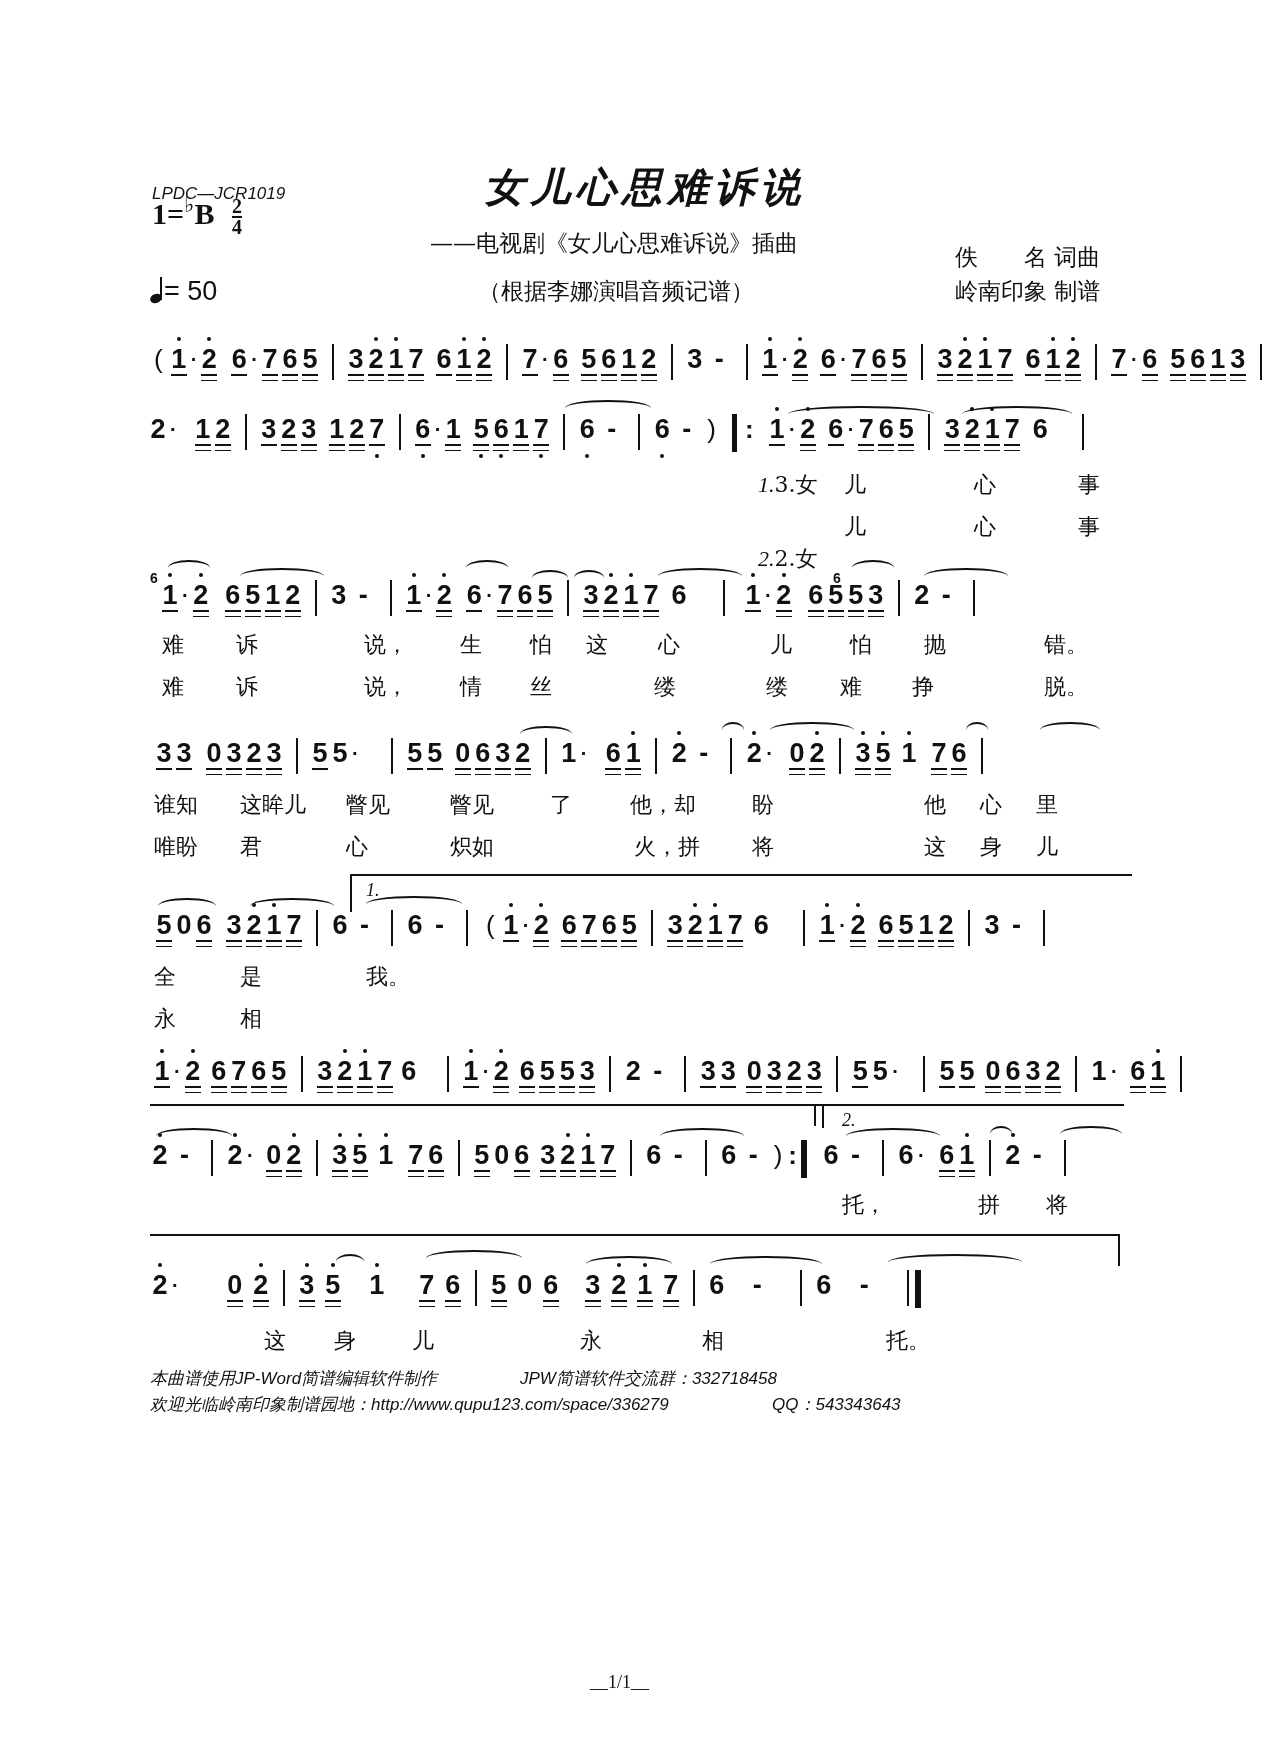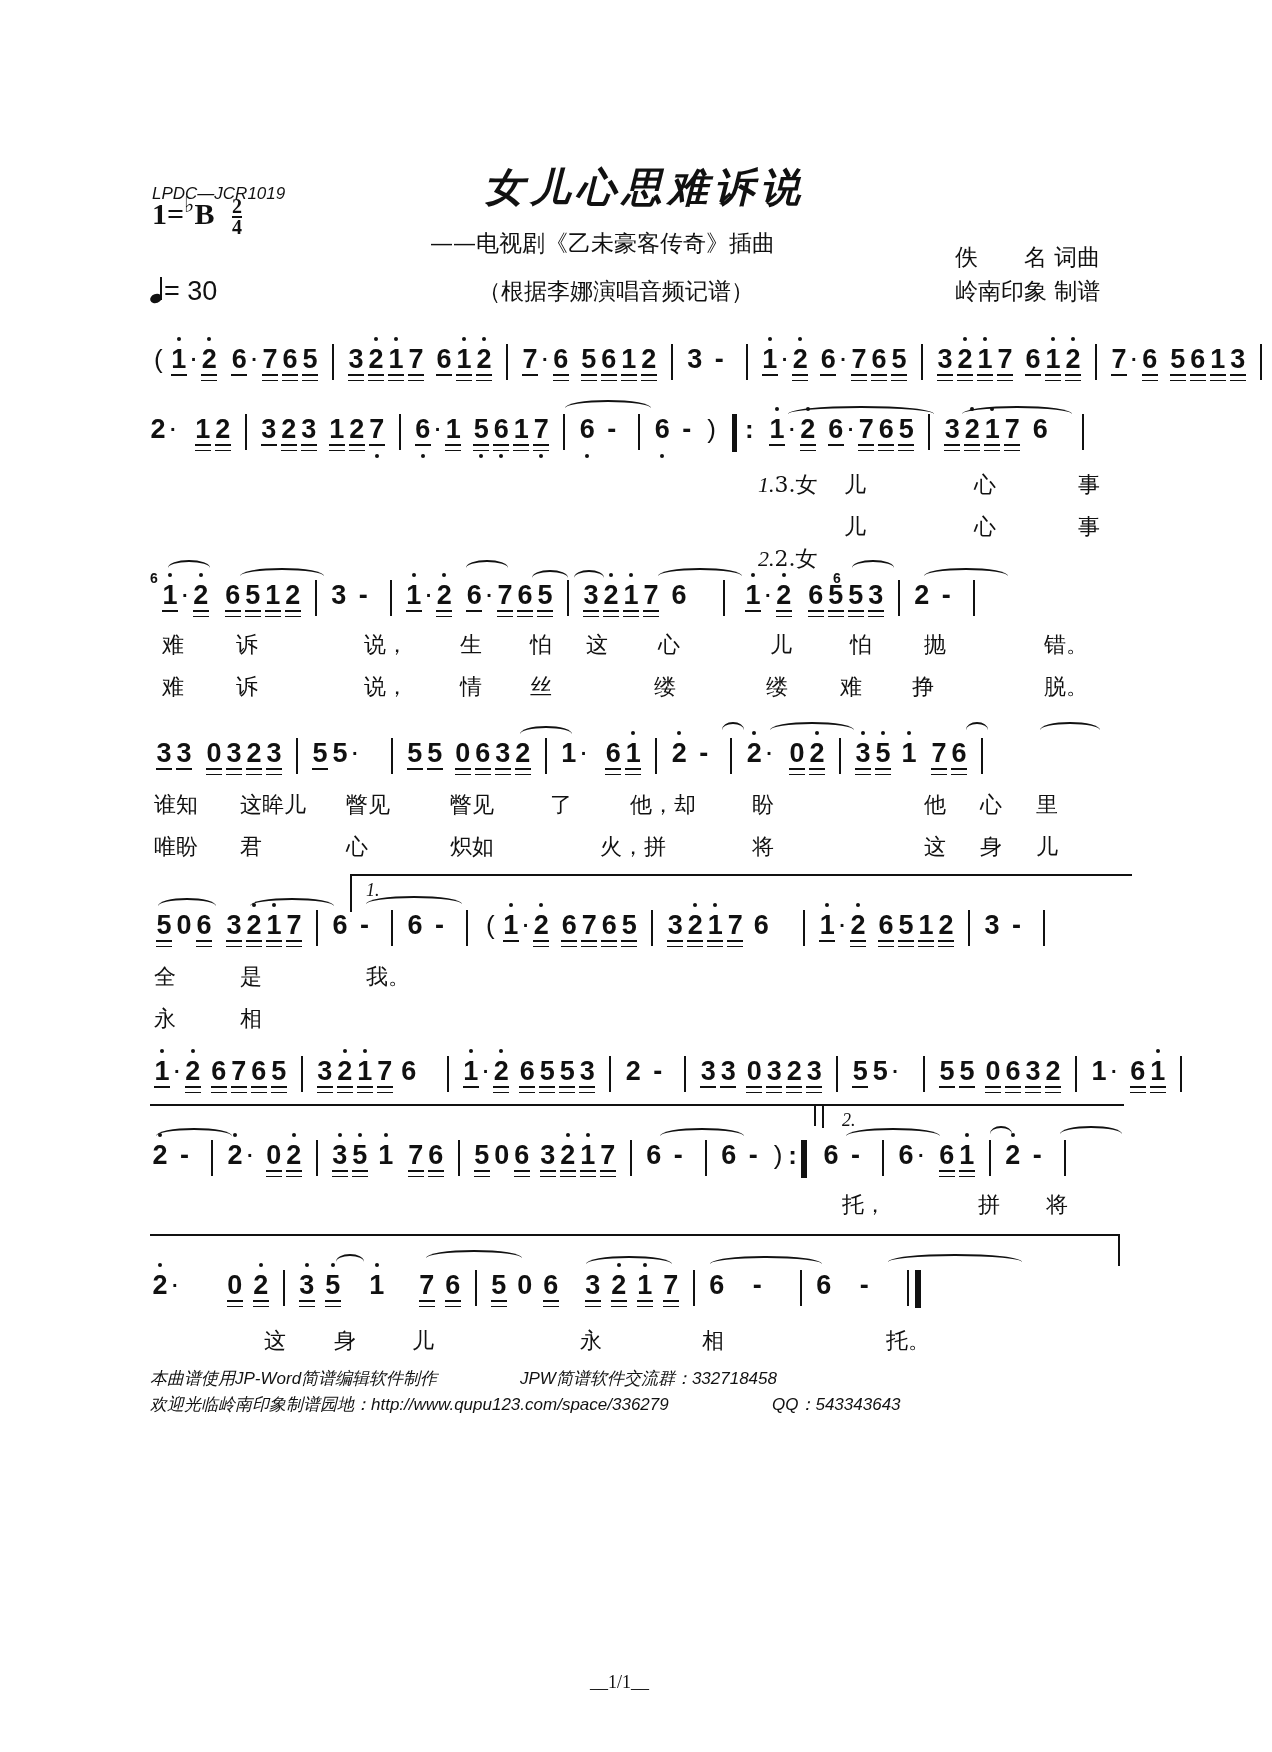"——电视剧《乙未豪客传奇》插曲" div.abs { text: 乙未豪客传奇 -> 女儿心思难诉说 }
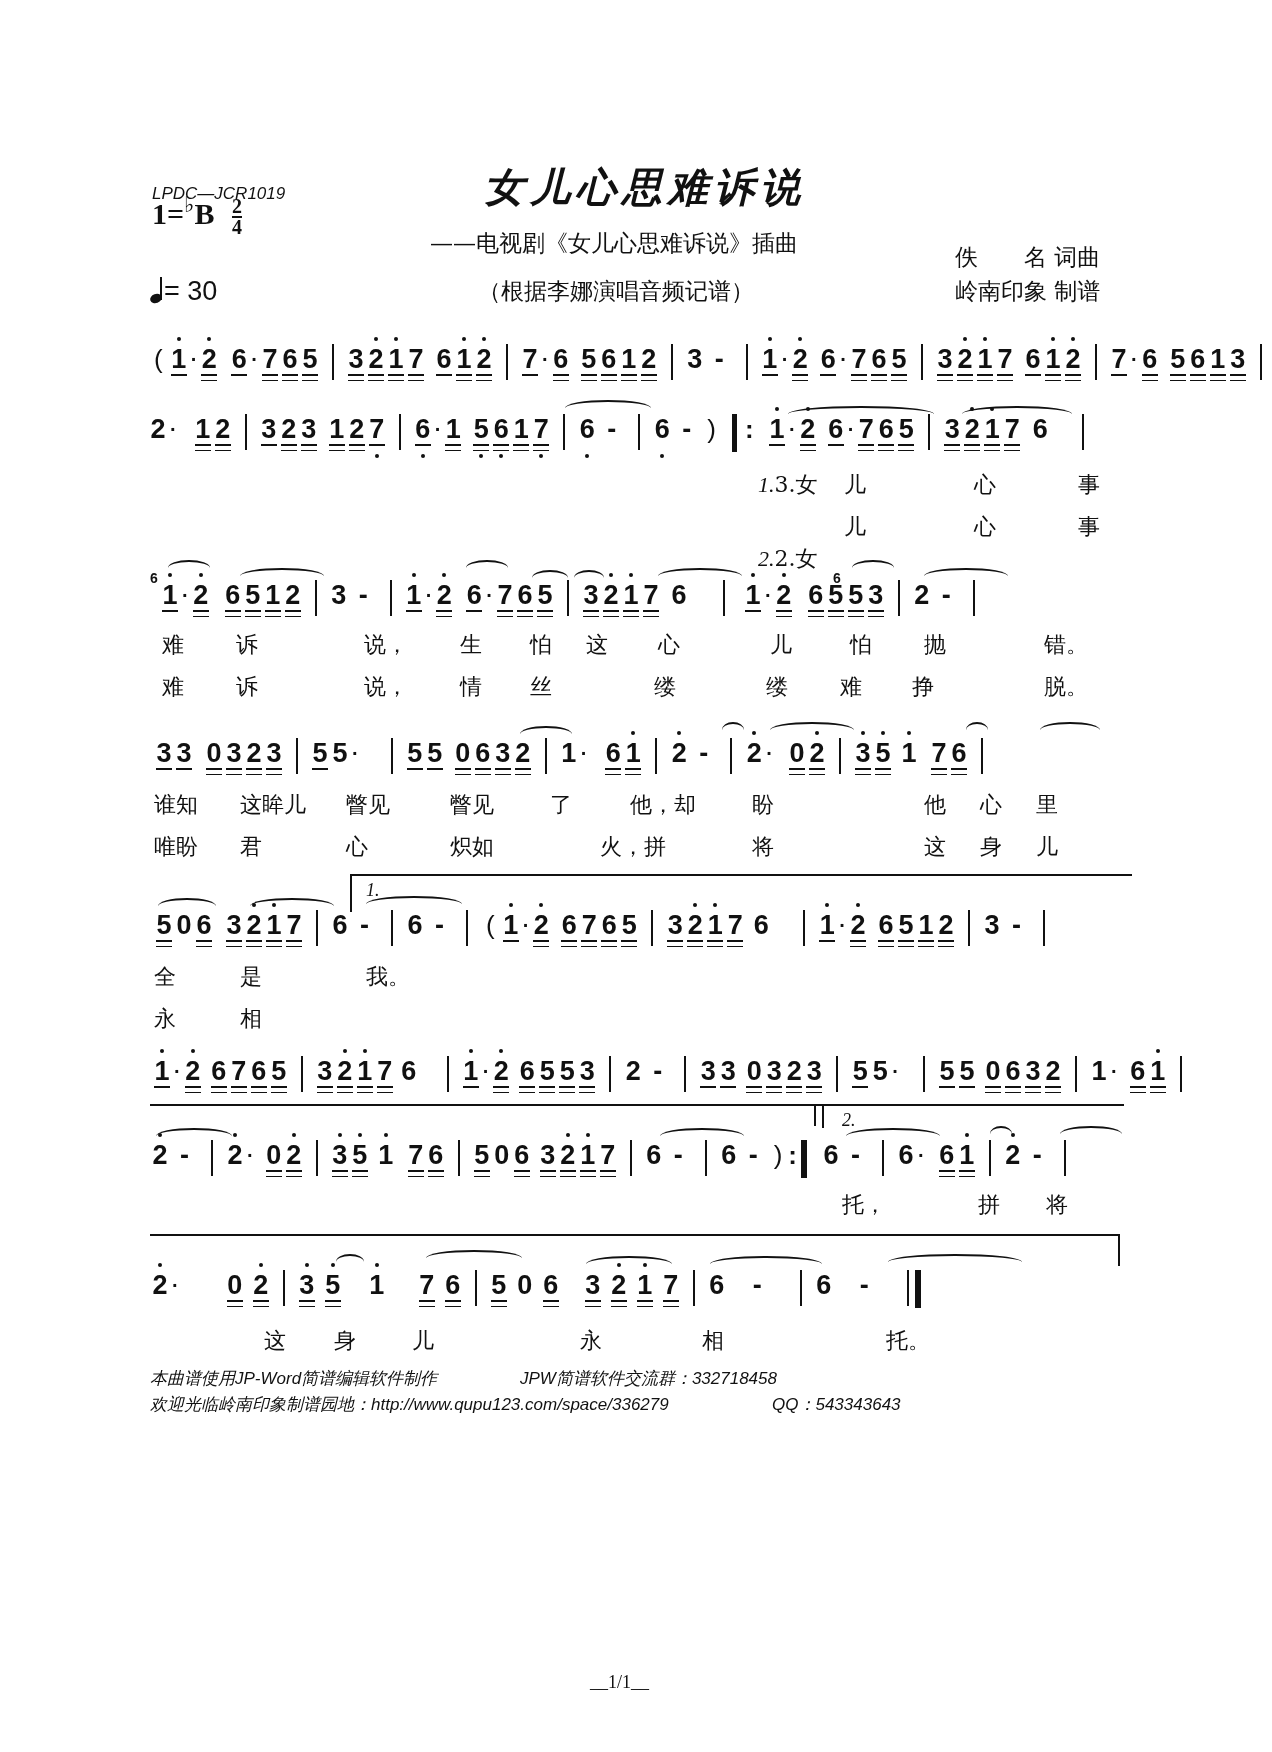"= 30" span { text: 30 -> 50 }
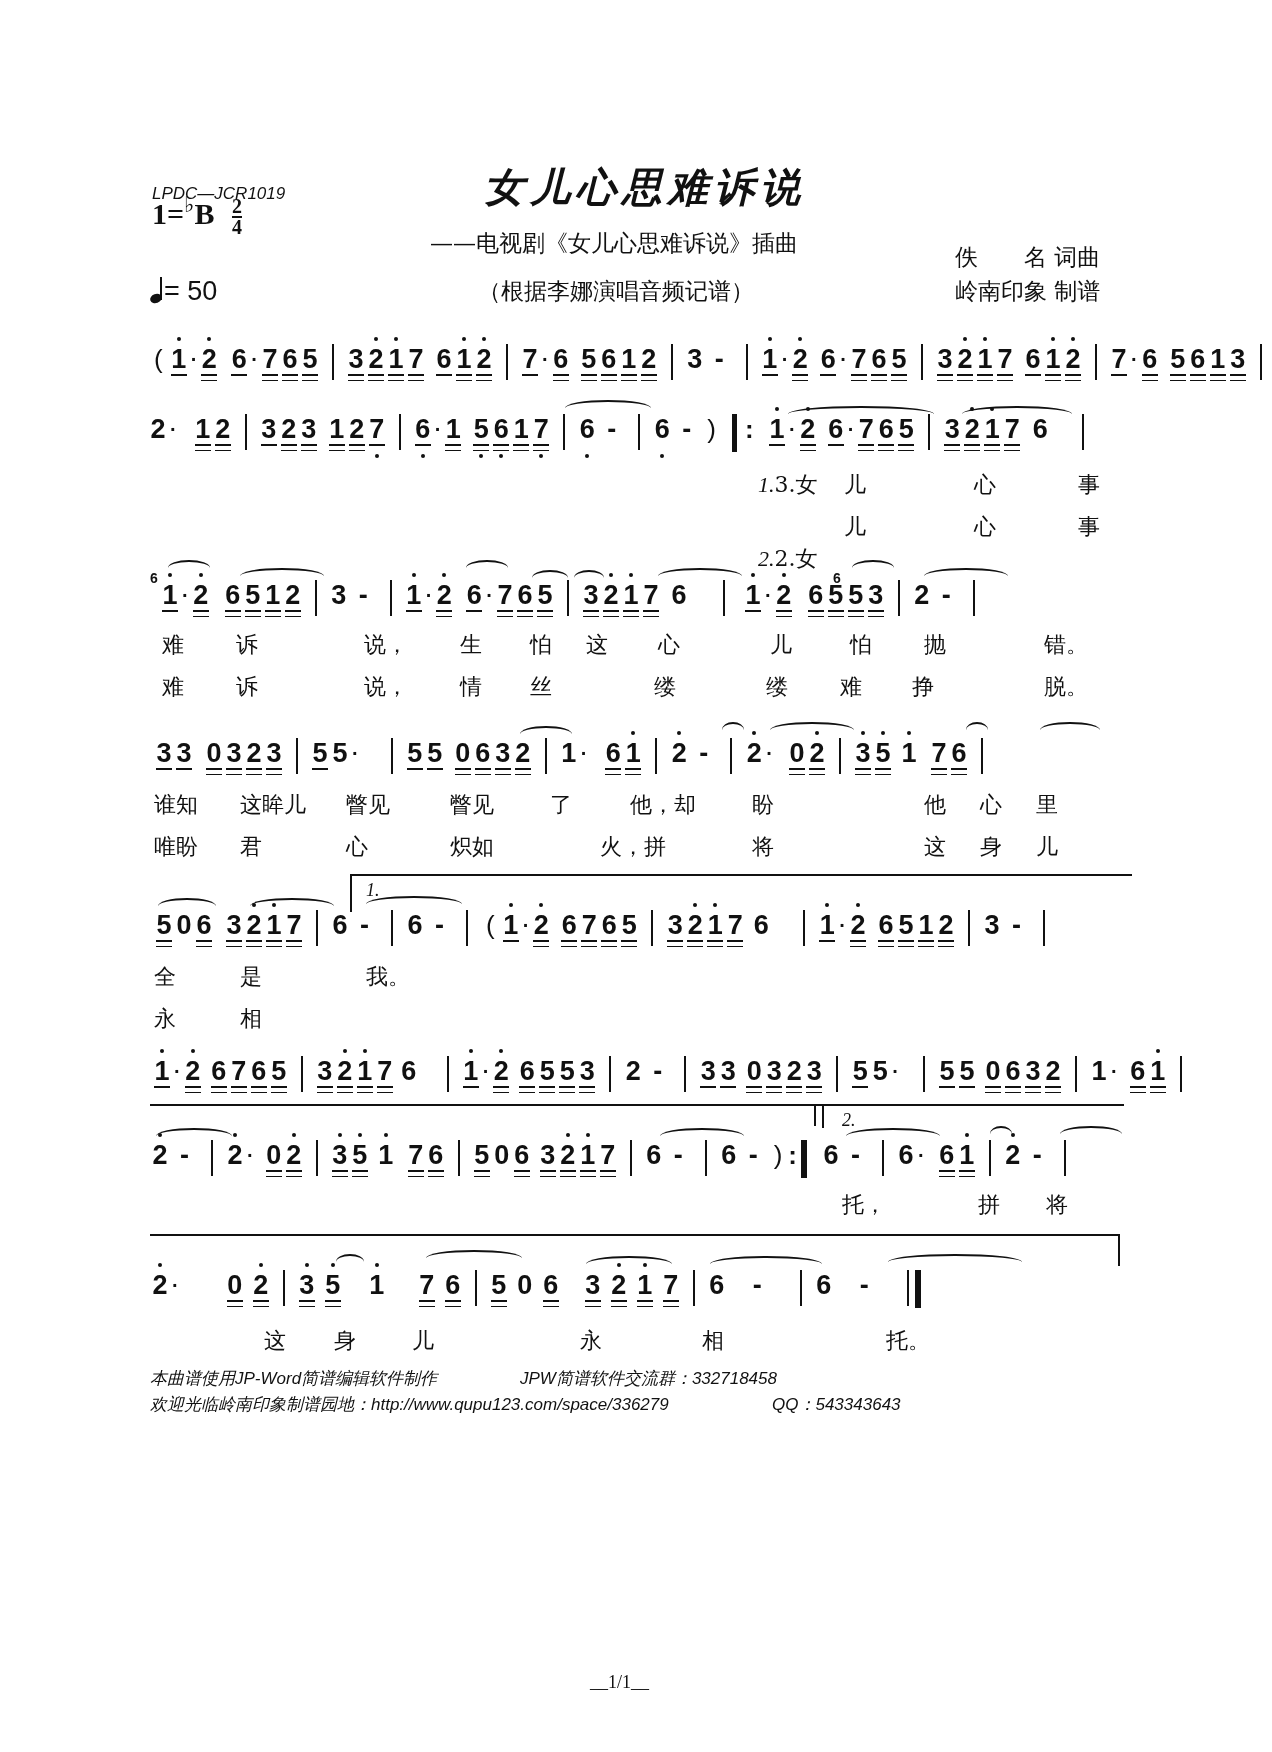"火，拼" div.lyric { left: 600px -> 634px }
